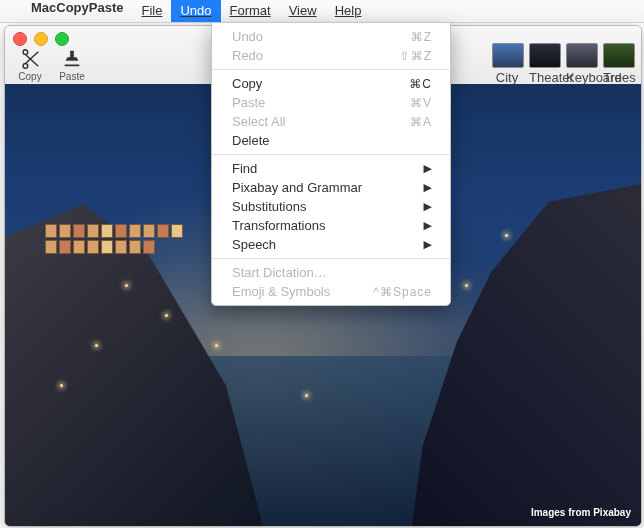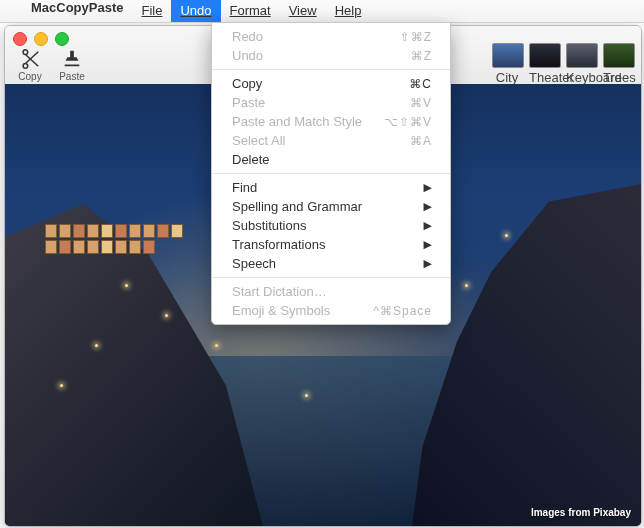"Redo" div.ddrow { order: before "Undo" -> after "Undo" }
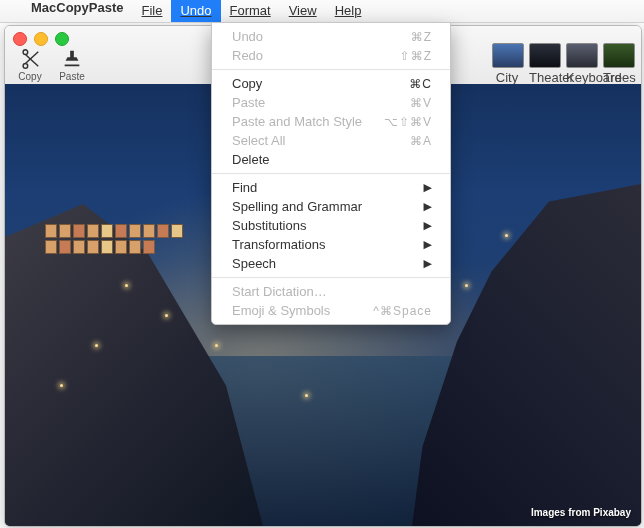"Paste and Match Style" div.ddrow { html: <div> <span>Paste and Match Style</span> <span>⌥⇧⌘V</span> </div> -> none }
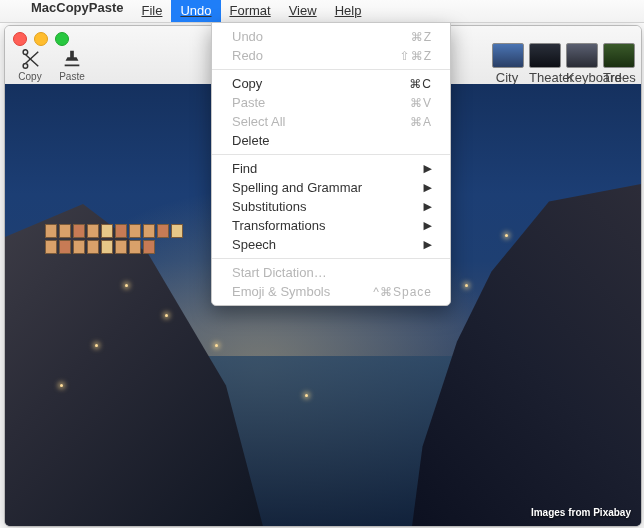"Spelling and Grammar" span { text: Spelling -> Pixabay }
